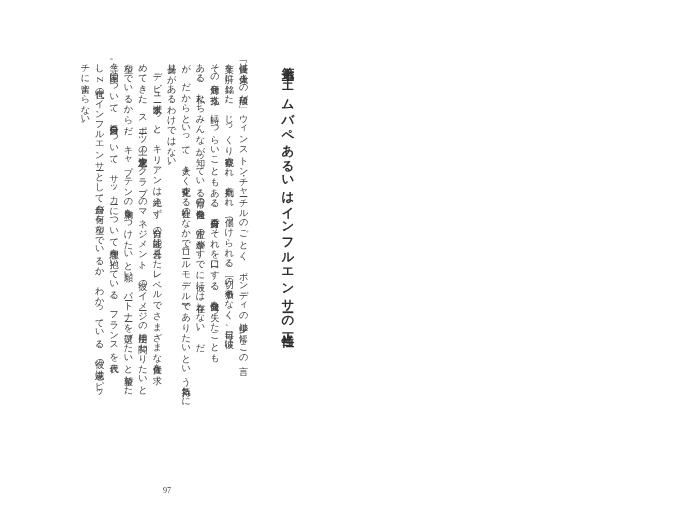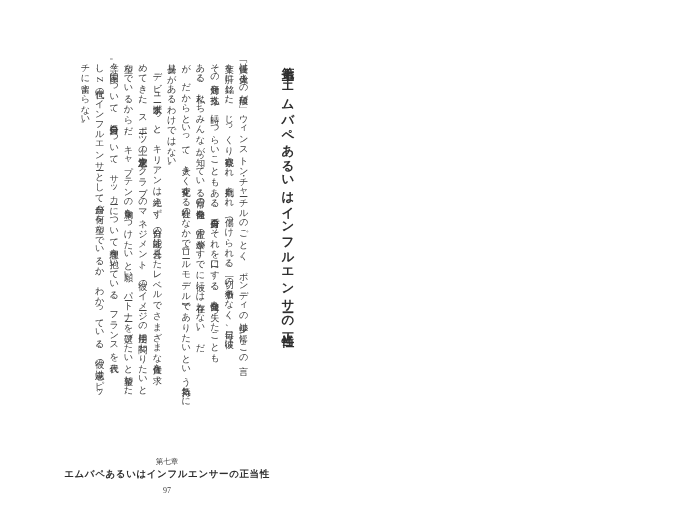"第七章" div.footer { html: <div> <div>第七章</div> <div>エムバペあるいはインフルエンサーの正当性</div> </div> -> none }
